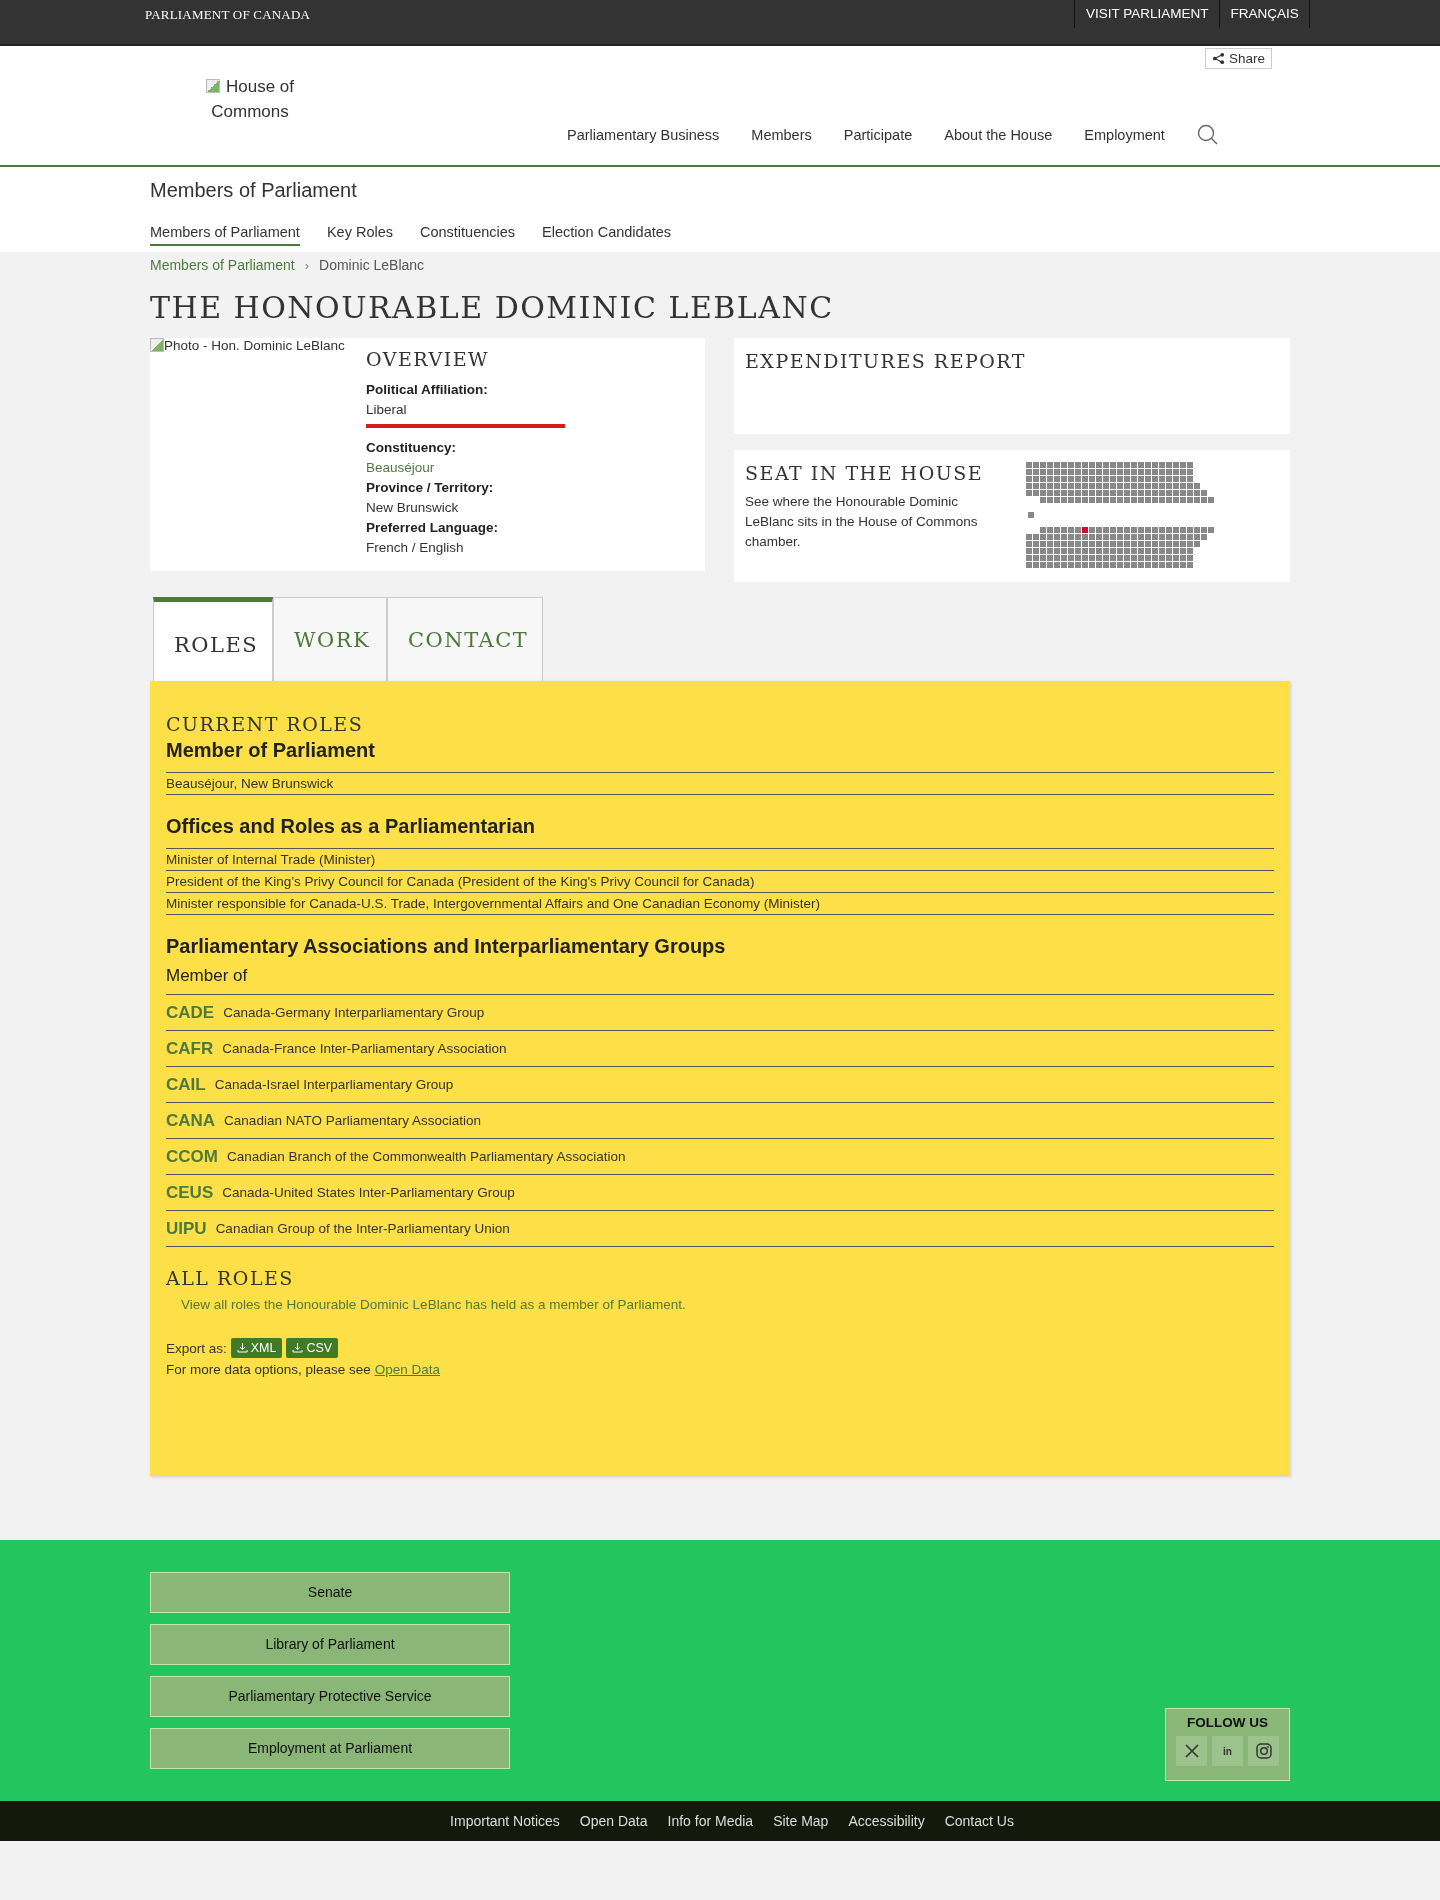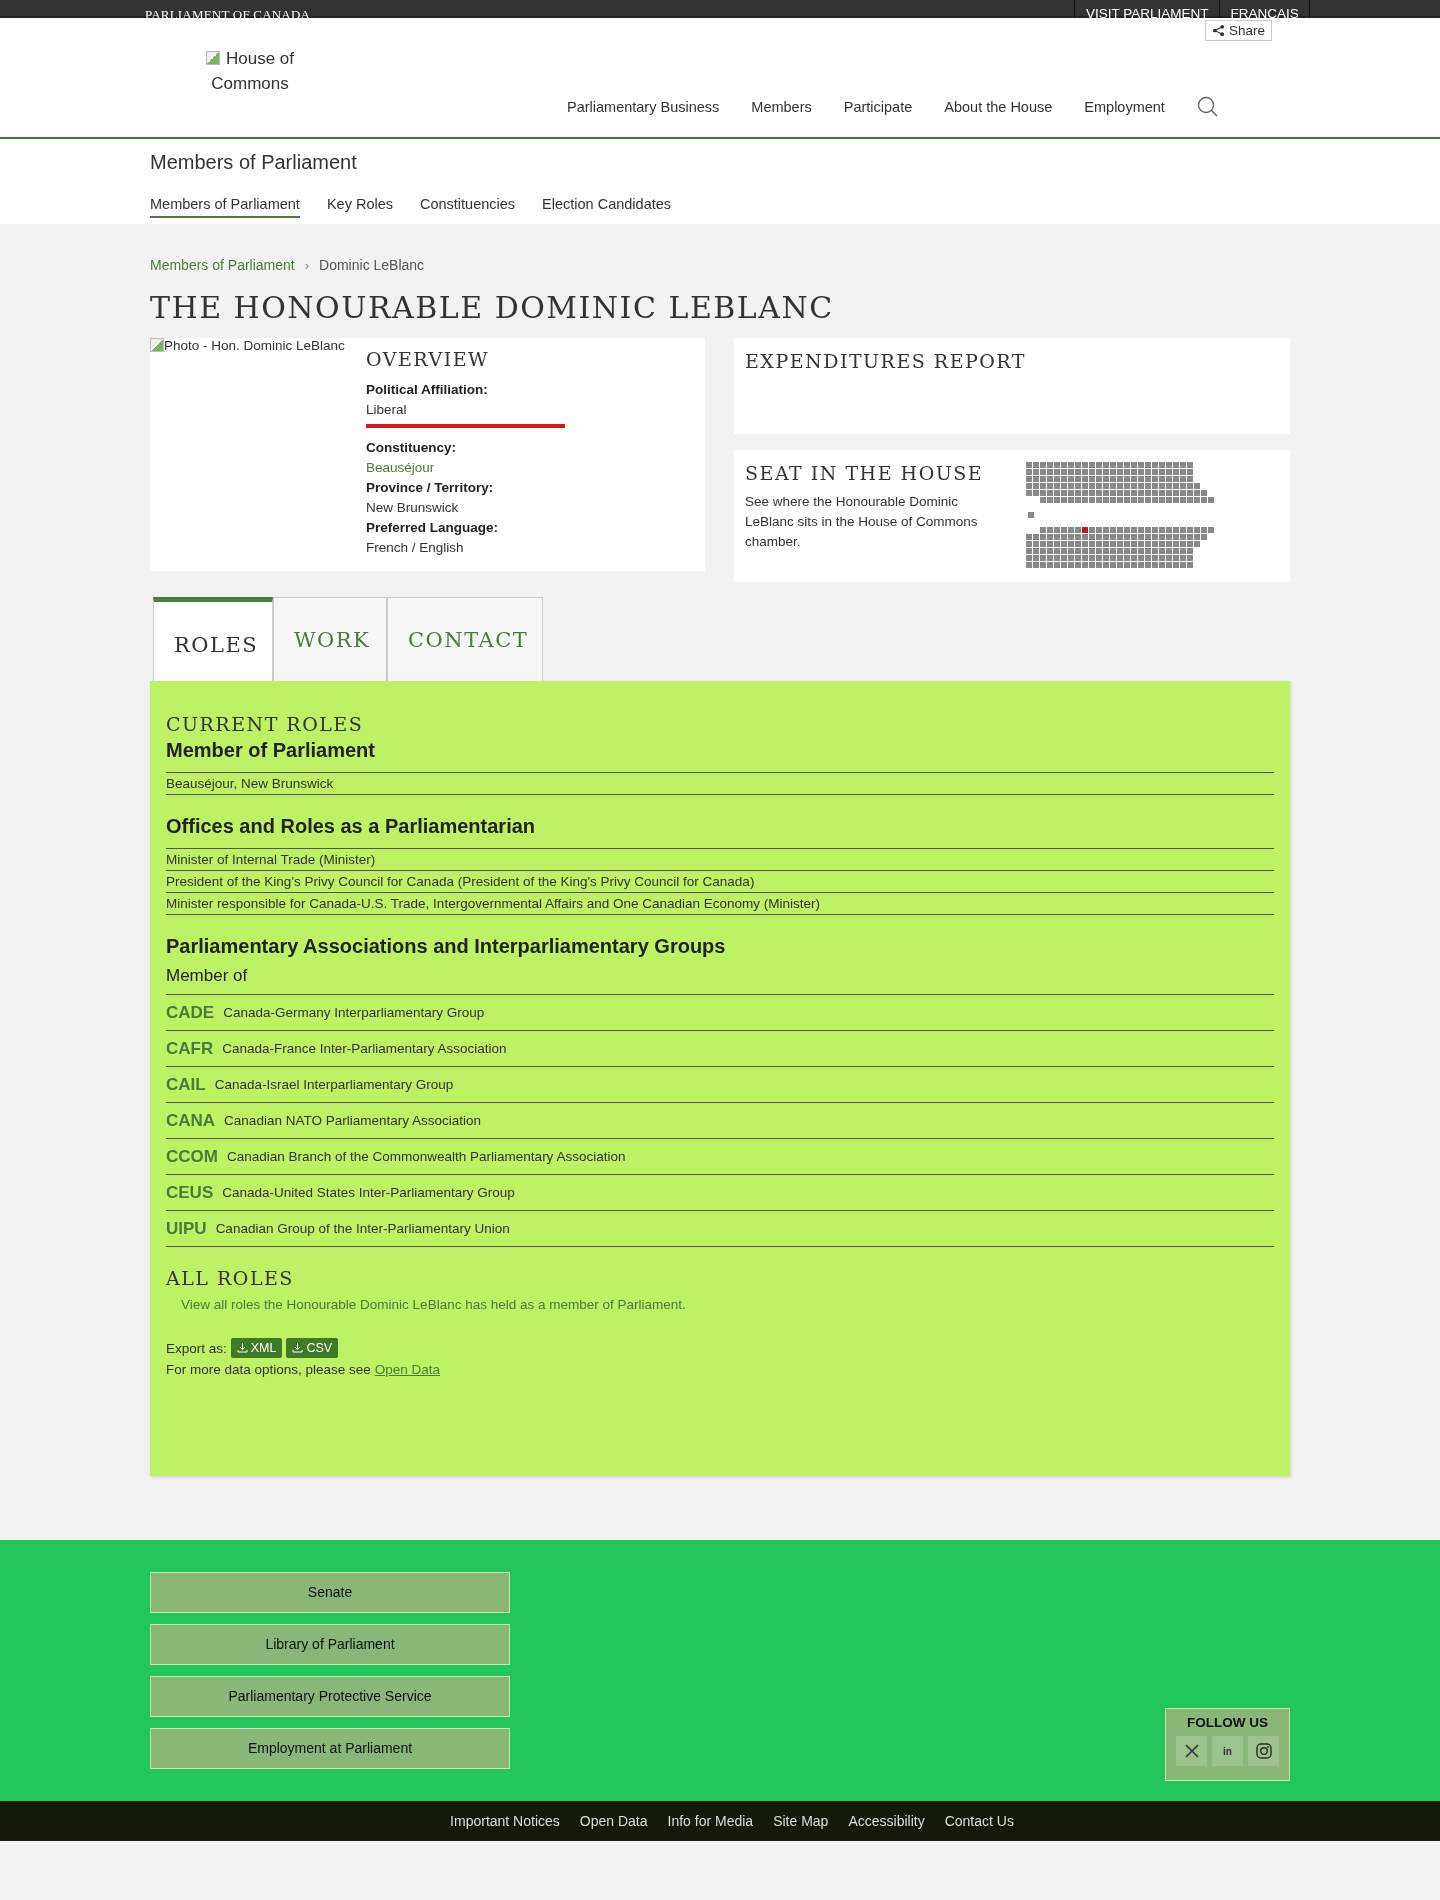"PARLIAMENT OF CANADA" .topbar { height: 18px -> 46px }
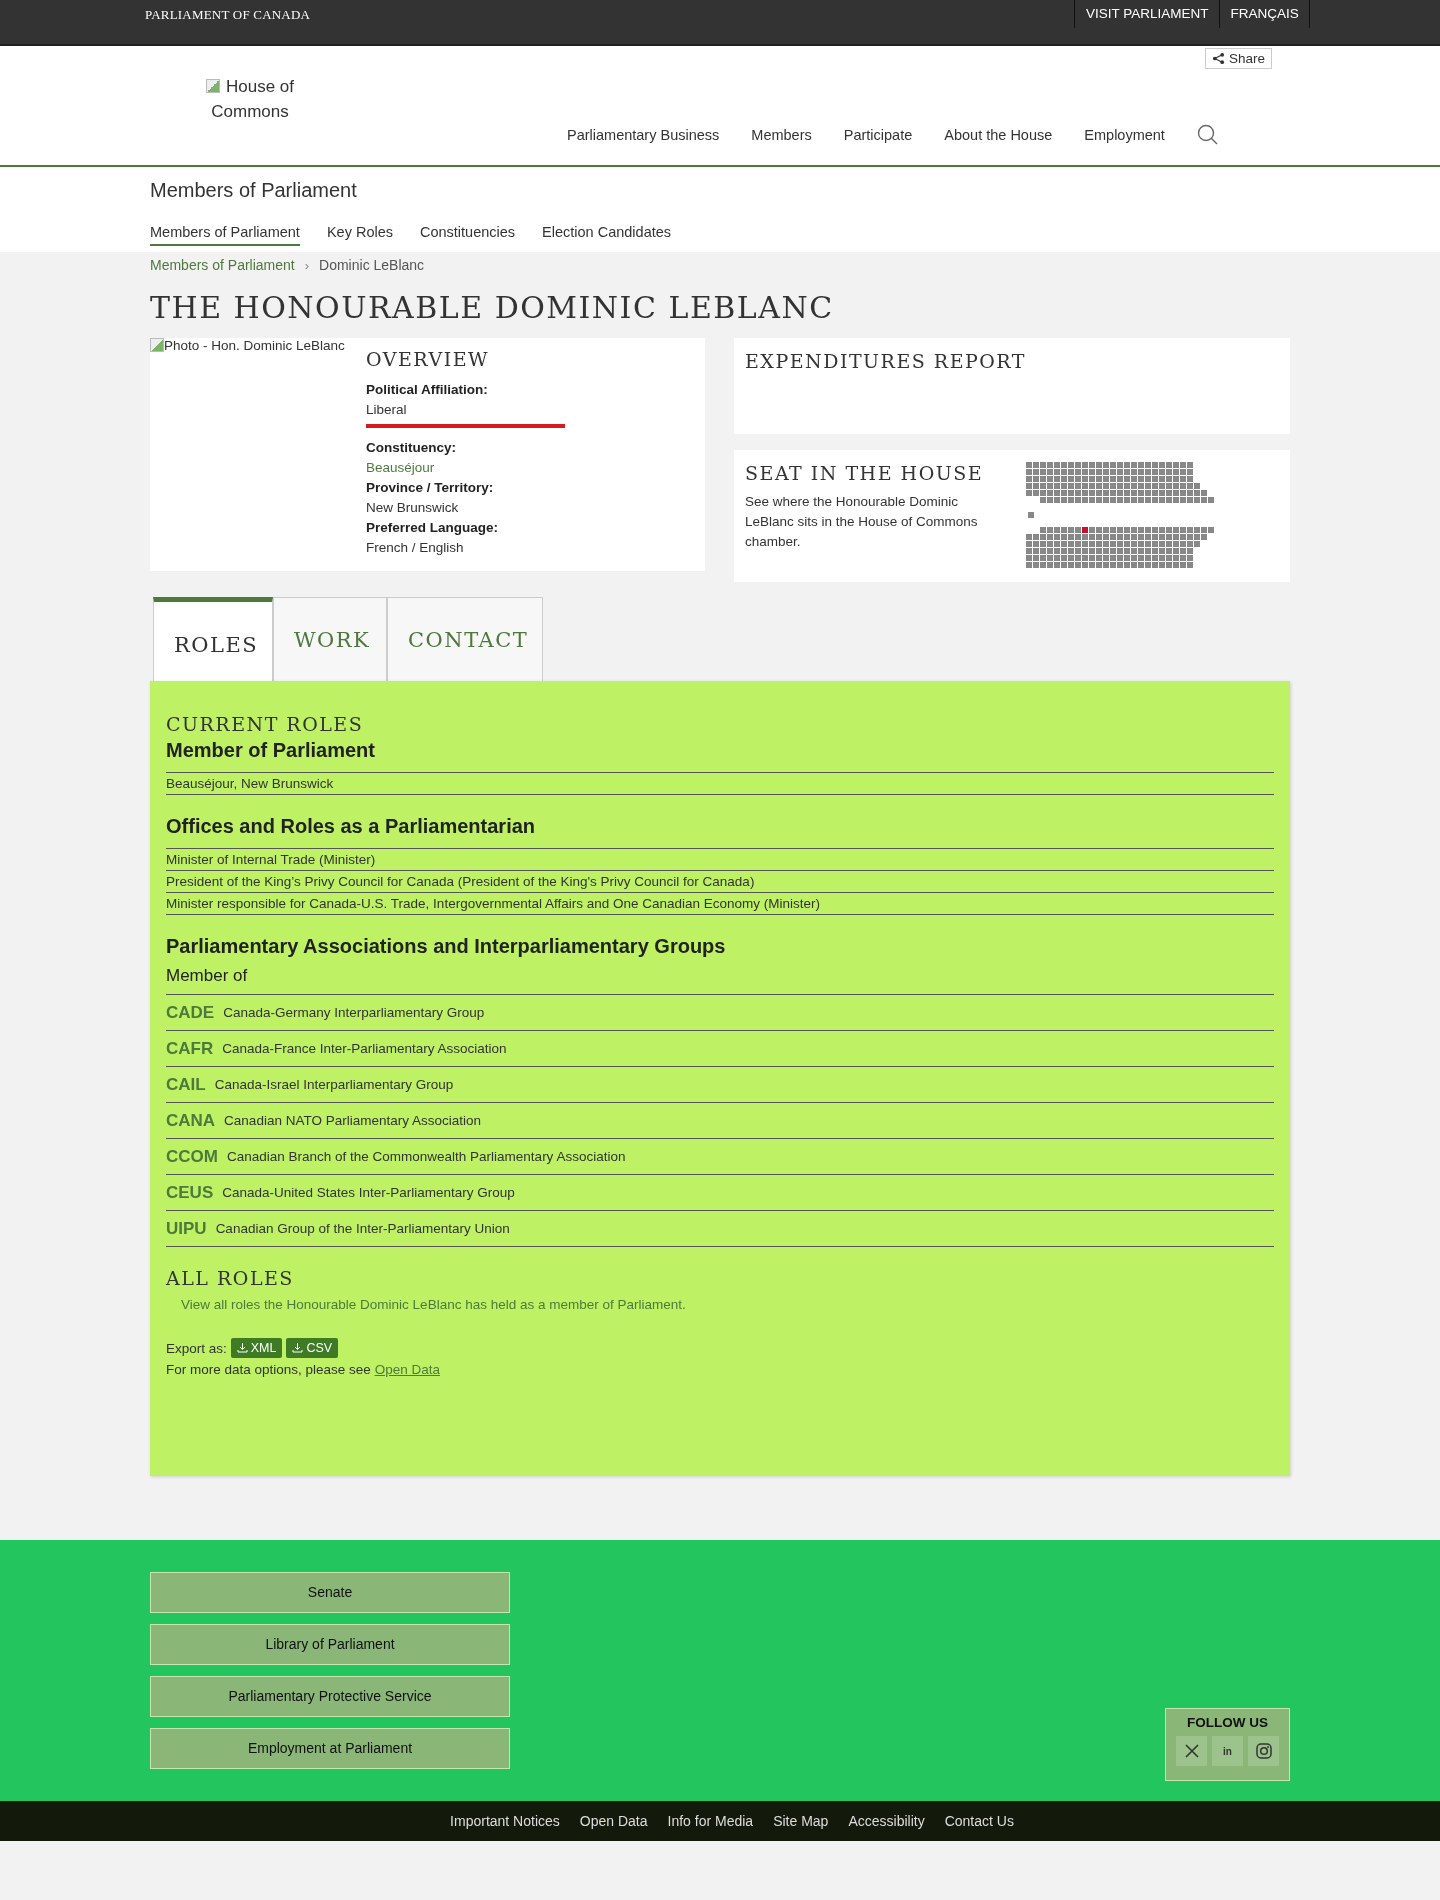"CURRENT ROLES" .tab-panel { background: #bef264 -> #fde047 }
